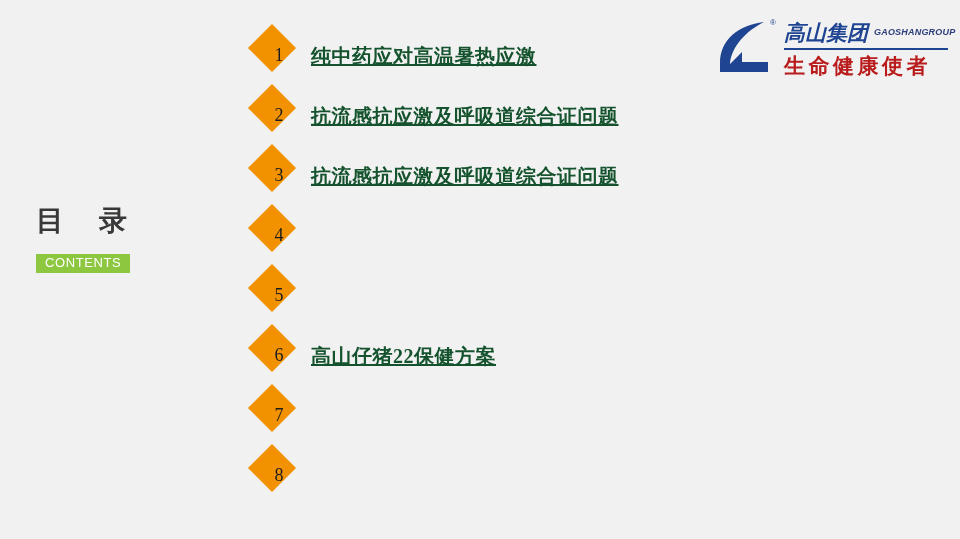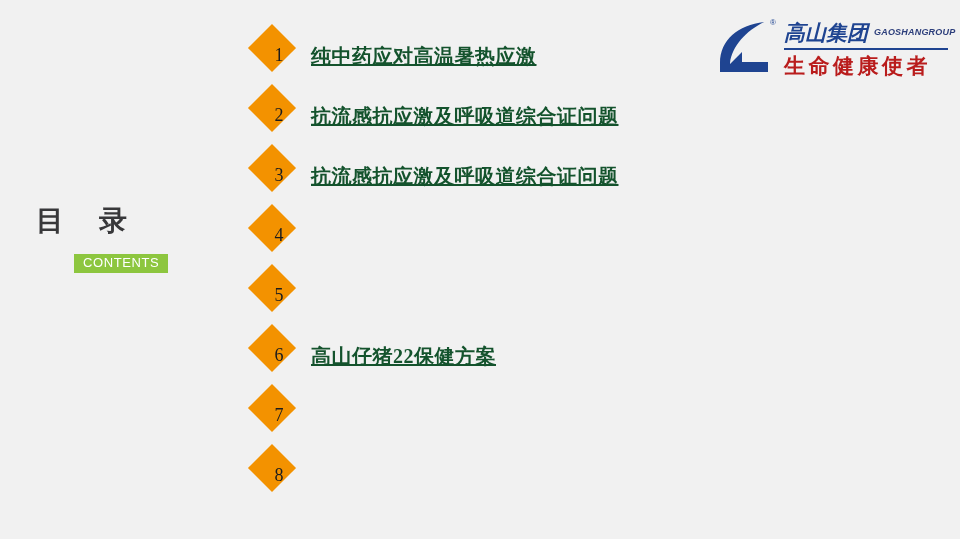"CONTENTS" .contents-badge { margin-left: 38px -> none }
